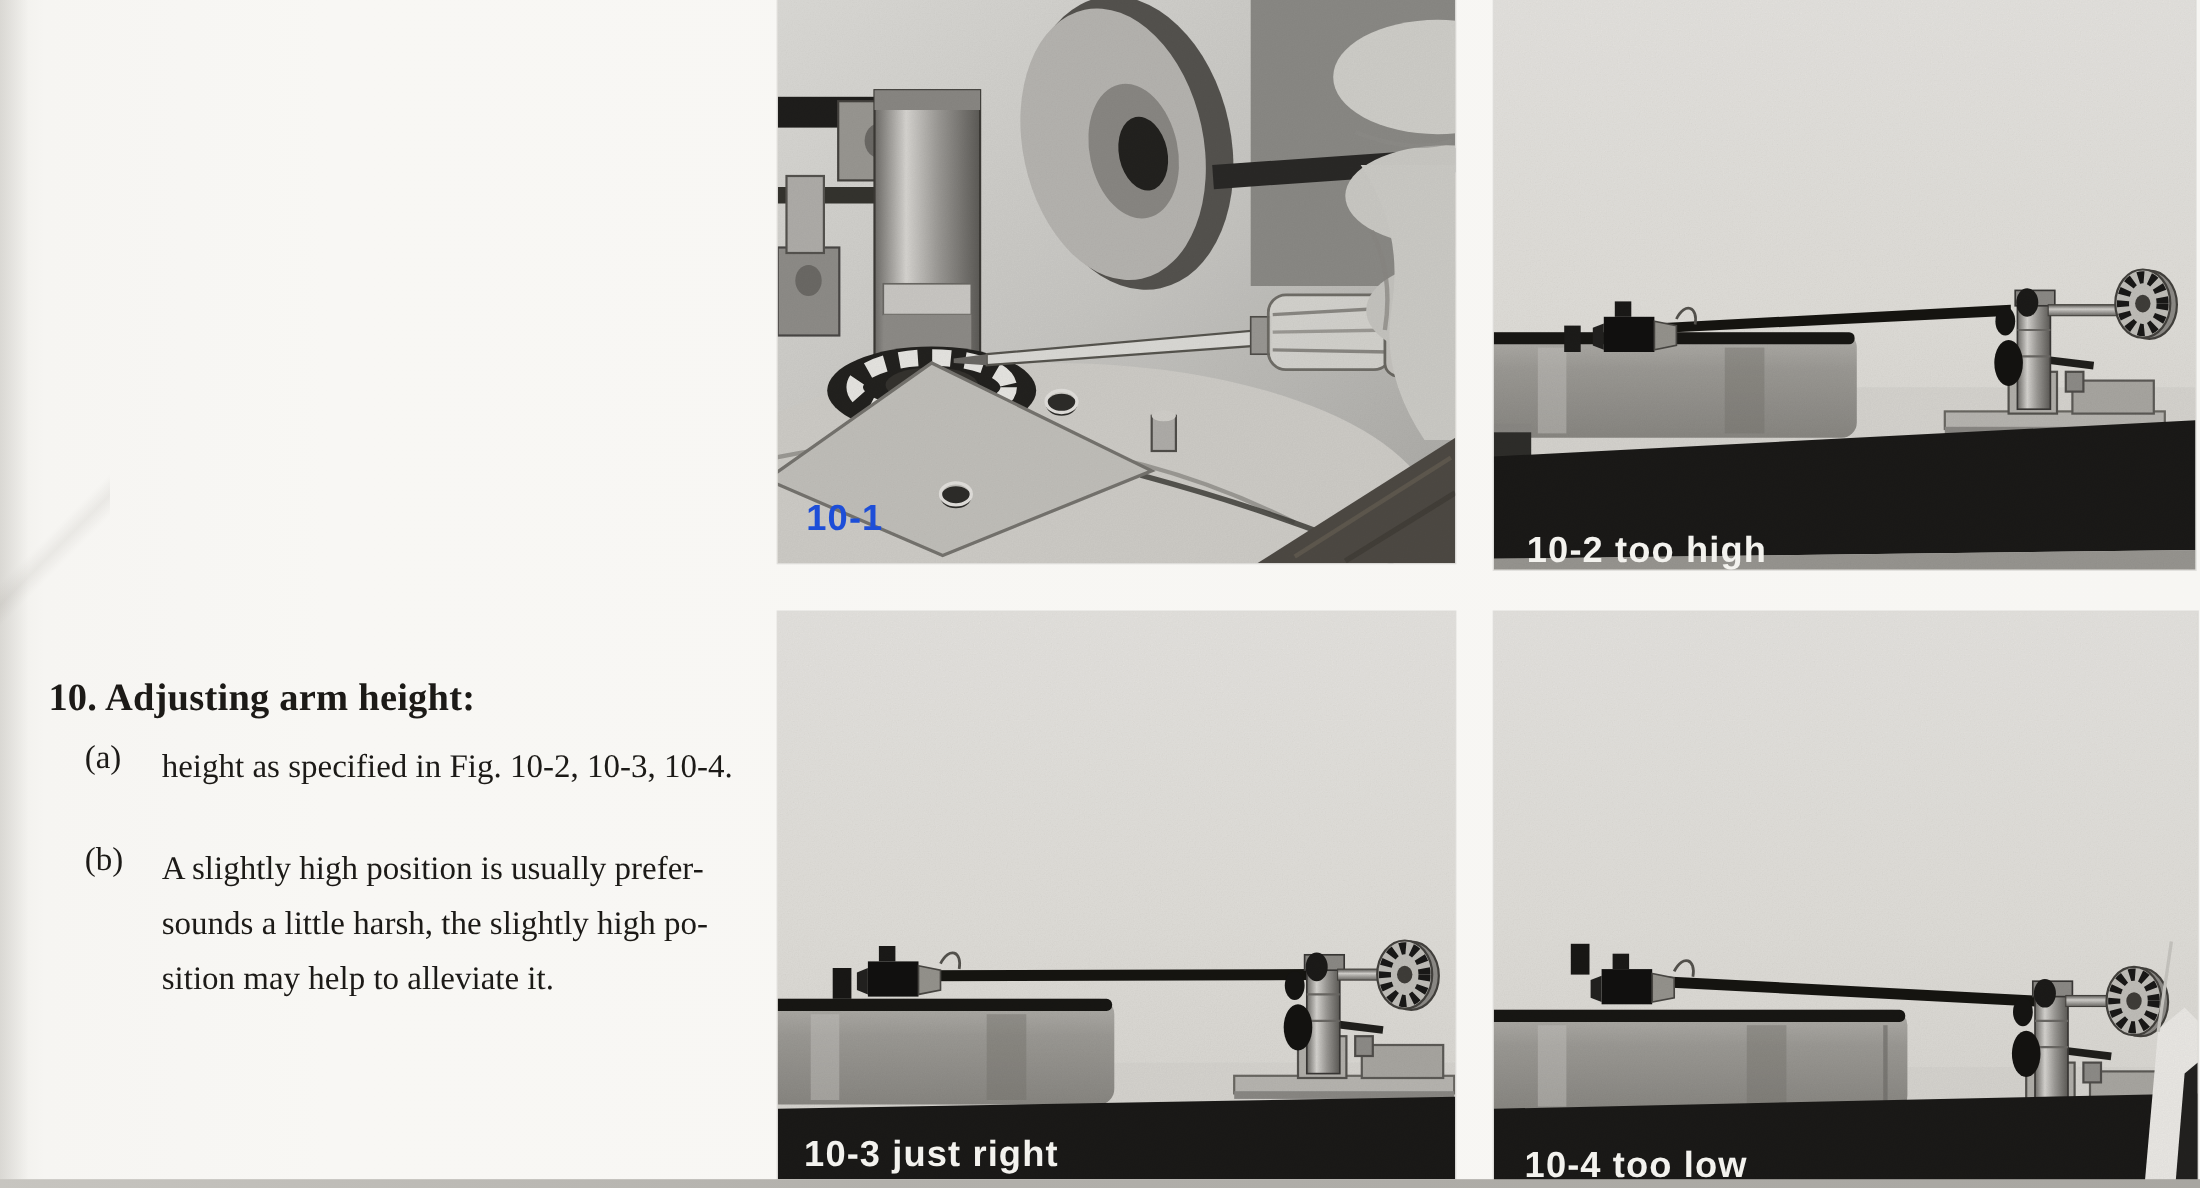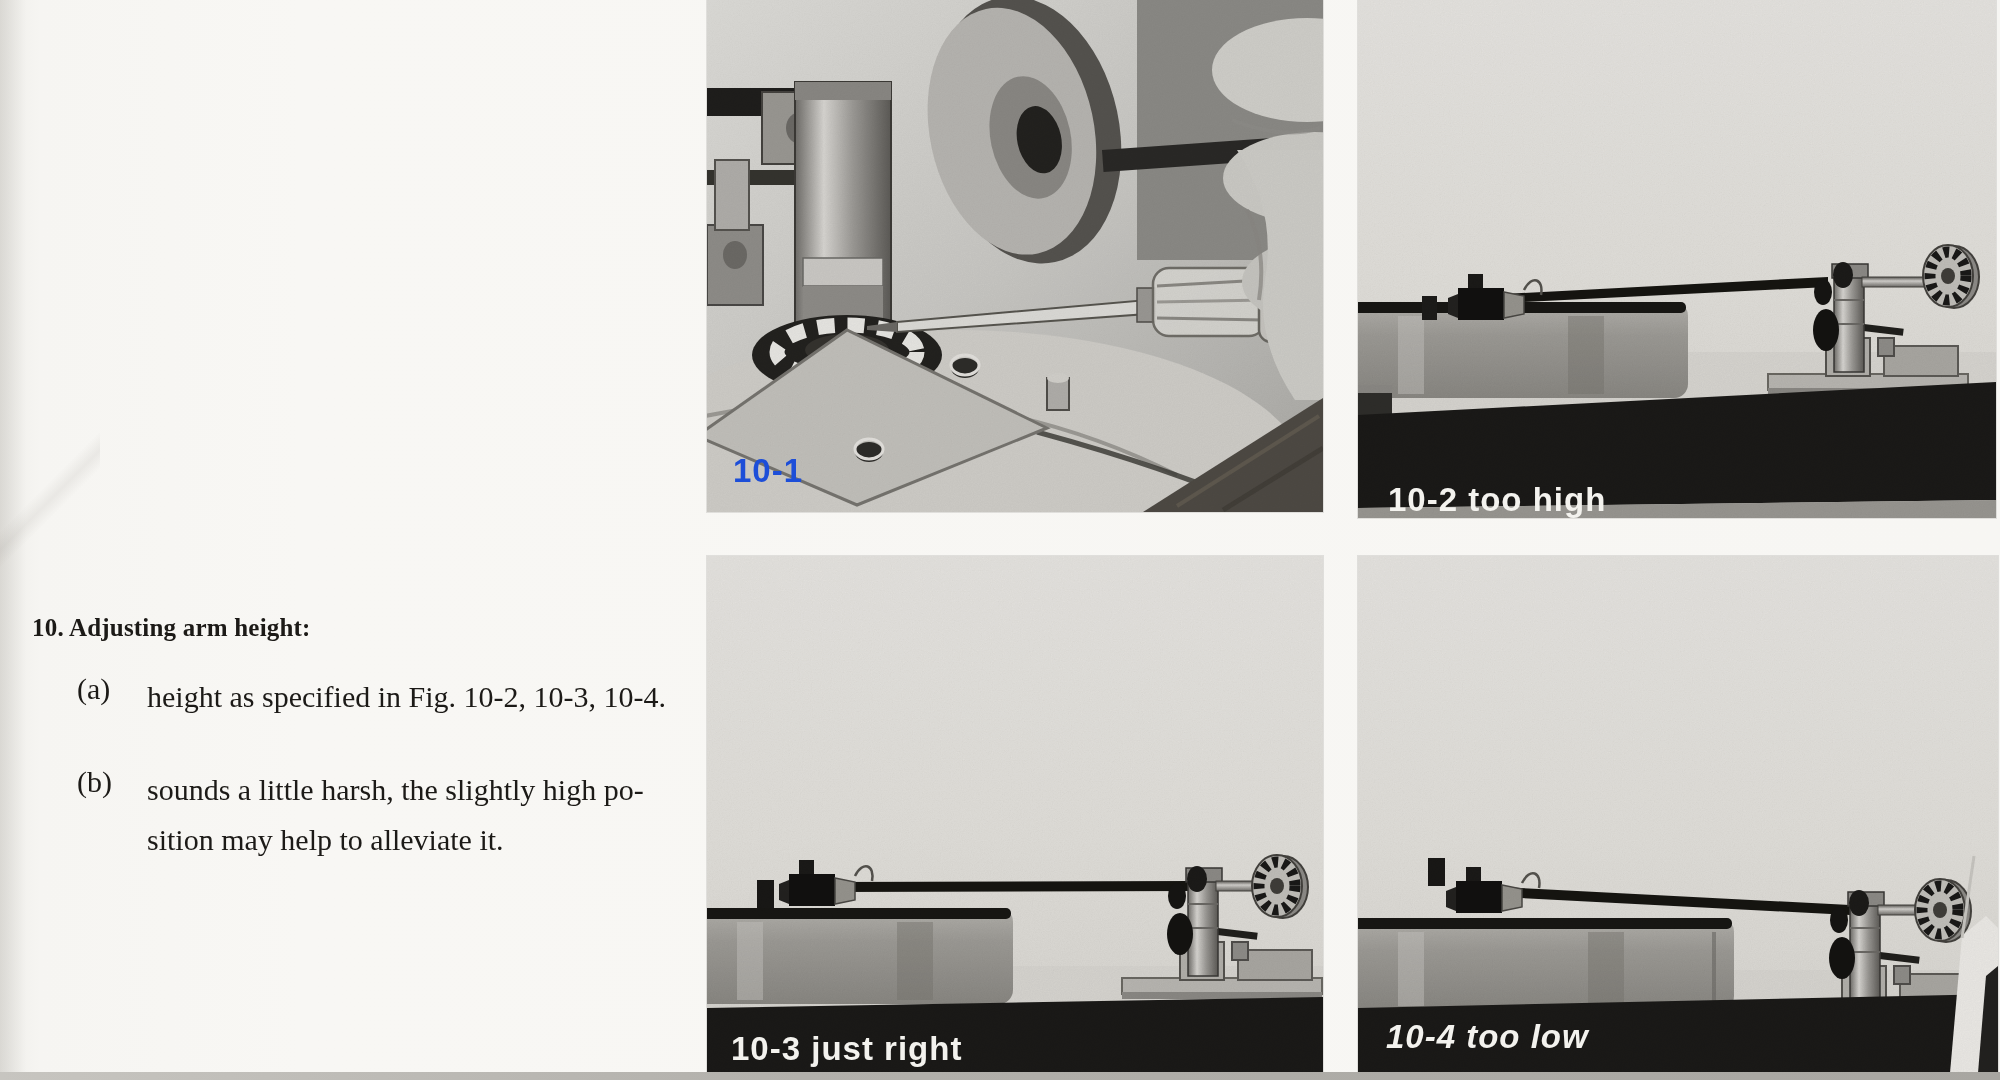"10. Adjusting arm height:" .head { font-size: 25px -> 35px; left: 32px -> 44px }
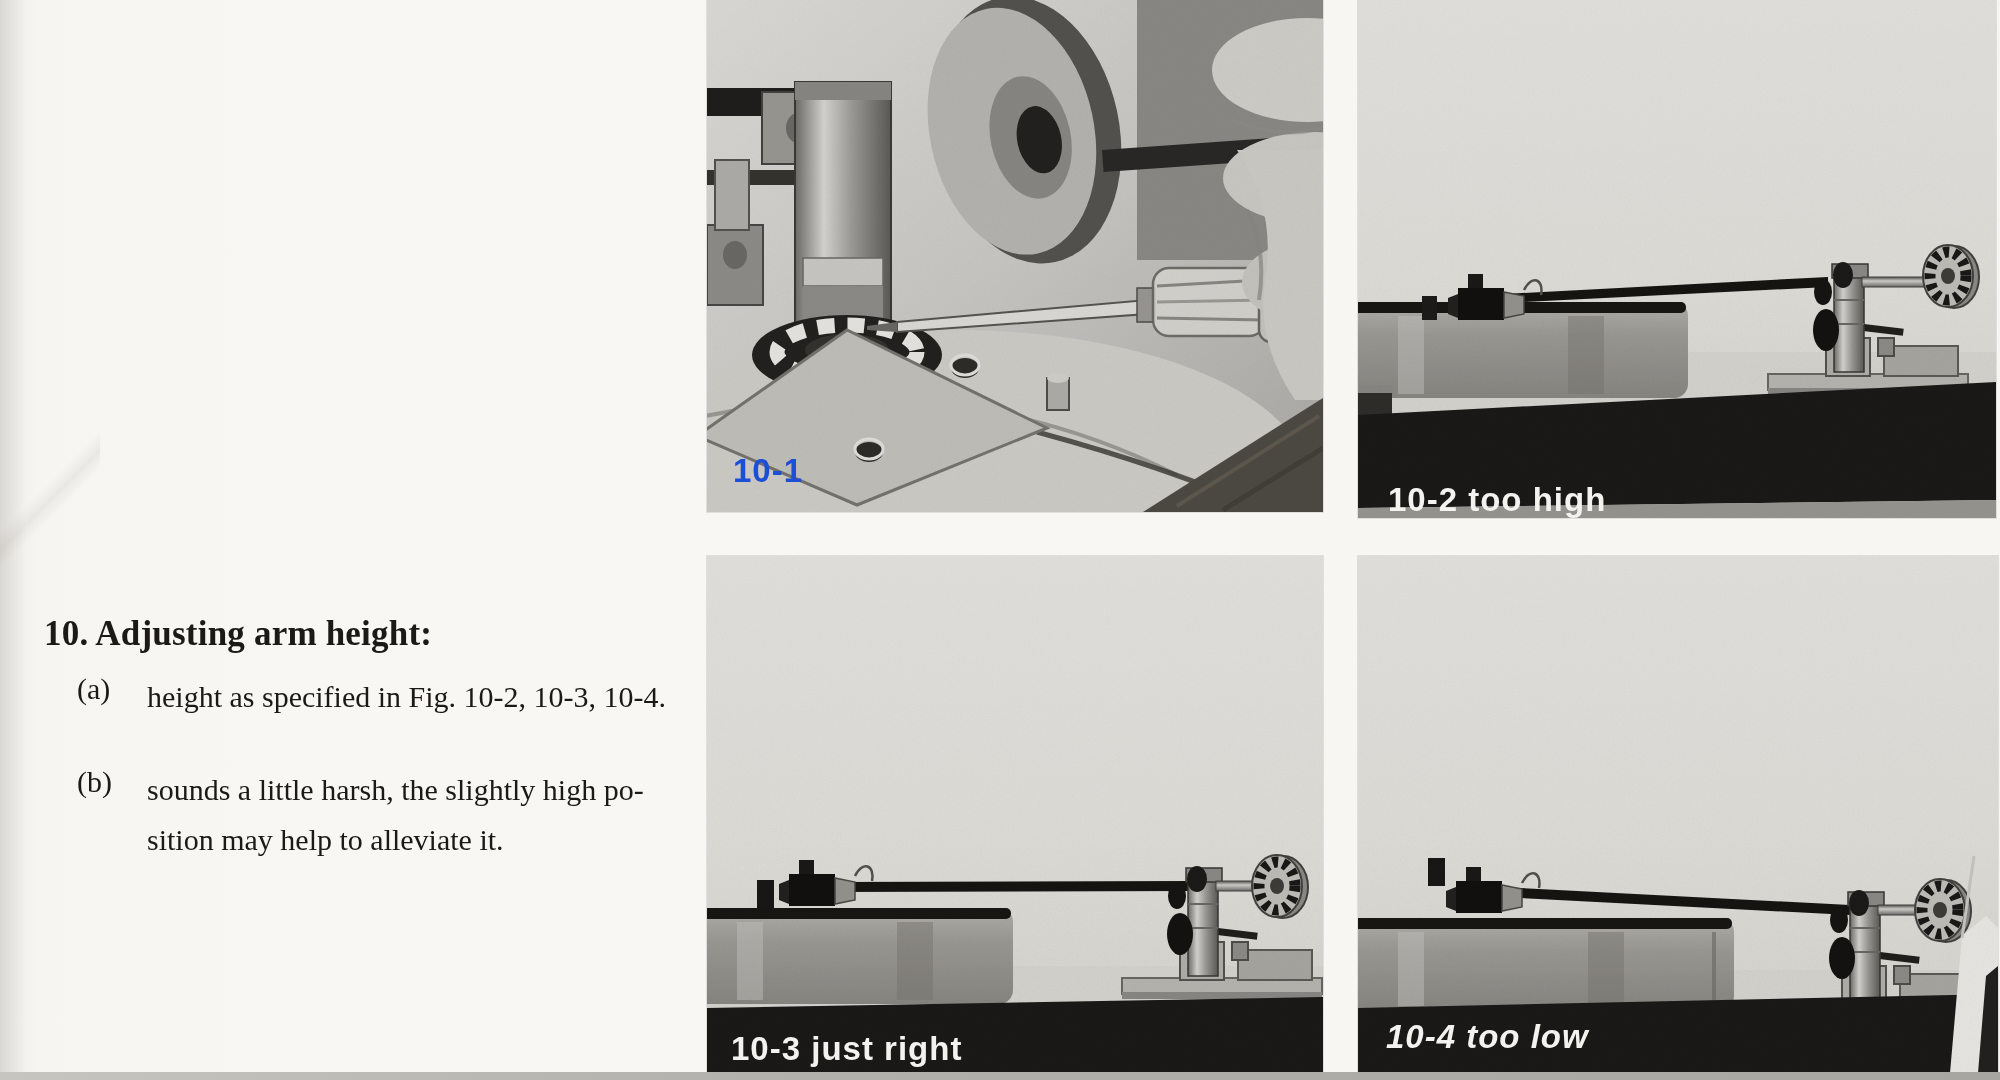"A slightly high position is" div.ln { html: none -> <div>A slightly high position is usually prefer-</div> }
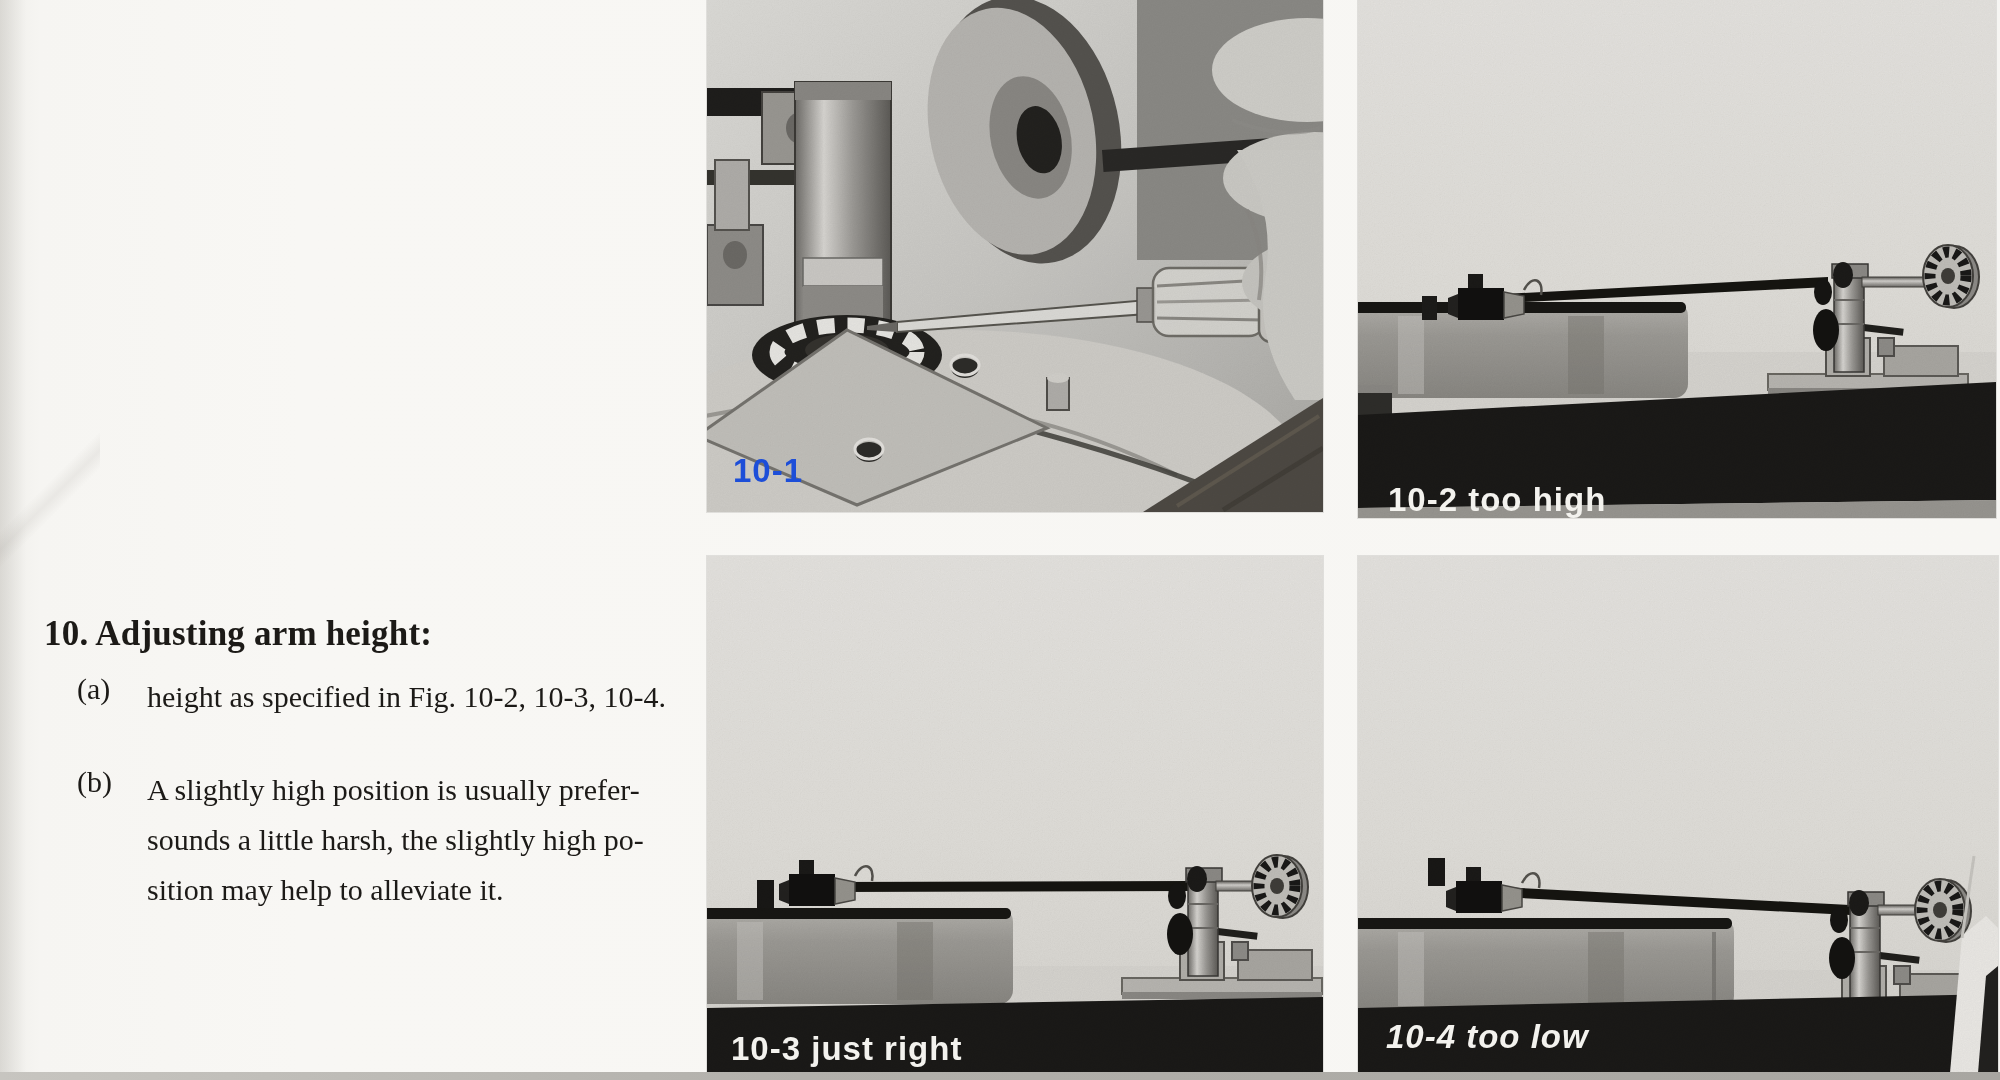"10-4 too low" div.figlabel { font-style: italic -> none; top: 462px -> 484px }
